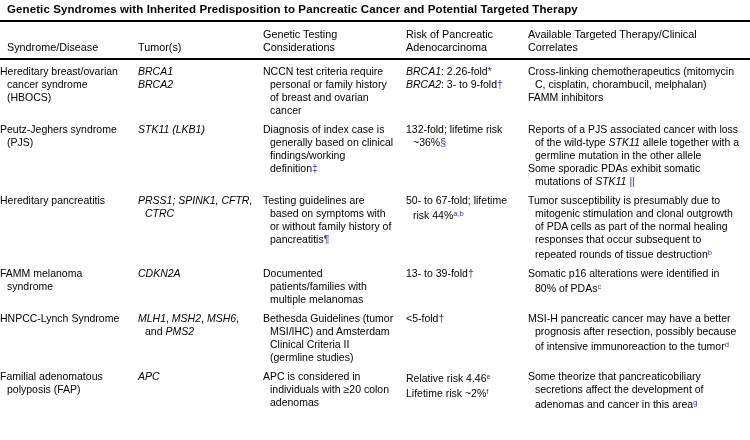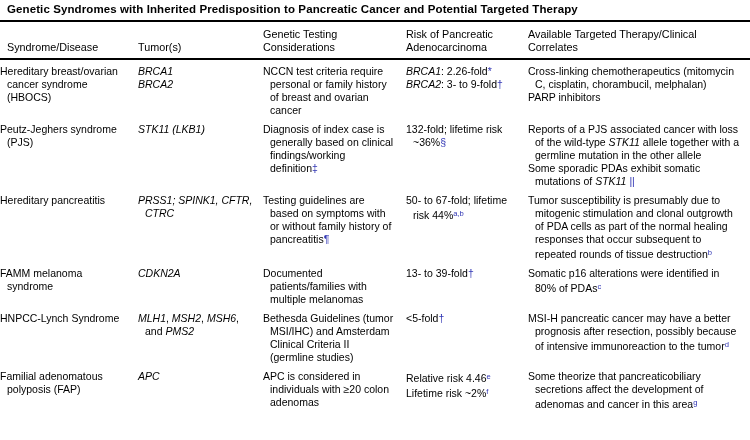"PARP inhibitors" span { text: PARP -> FAMM }
